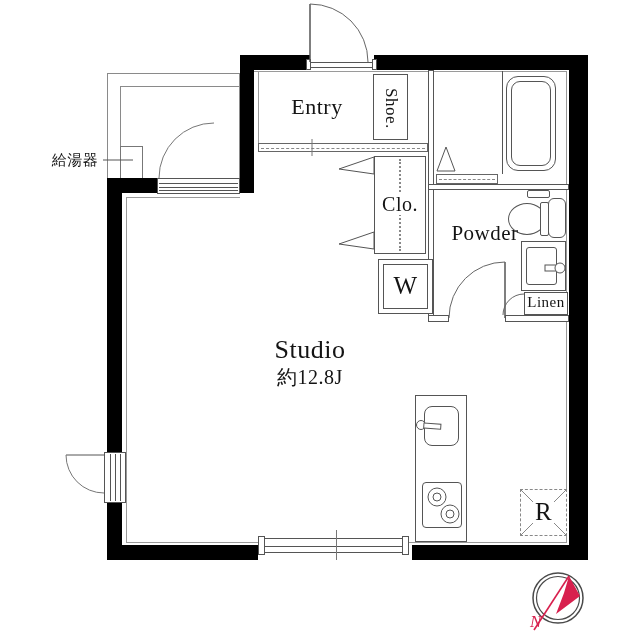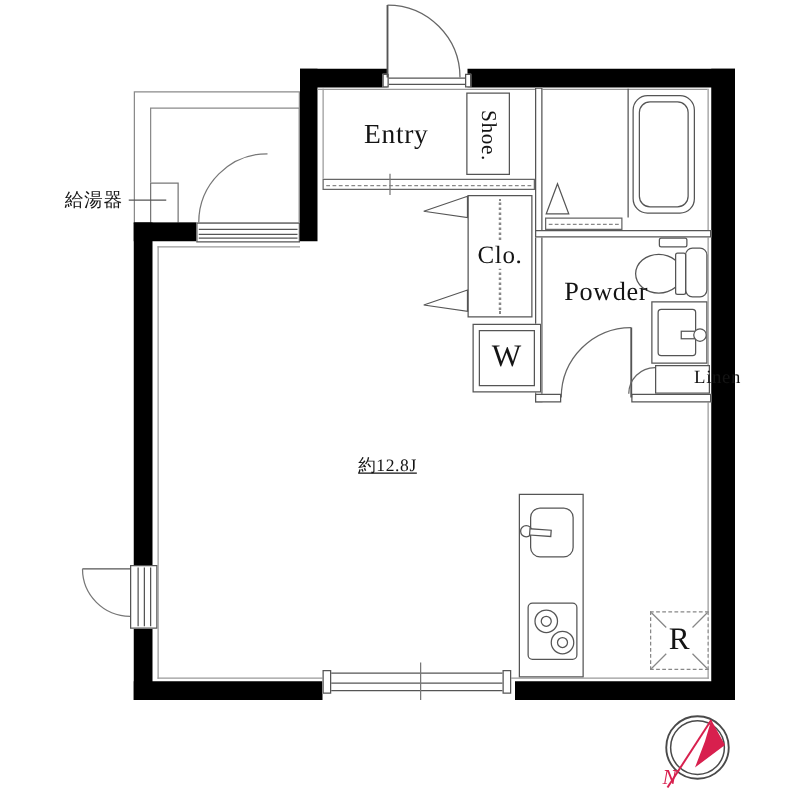"Linen" div.lbl { left: 552px -> 524px }
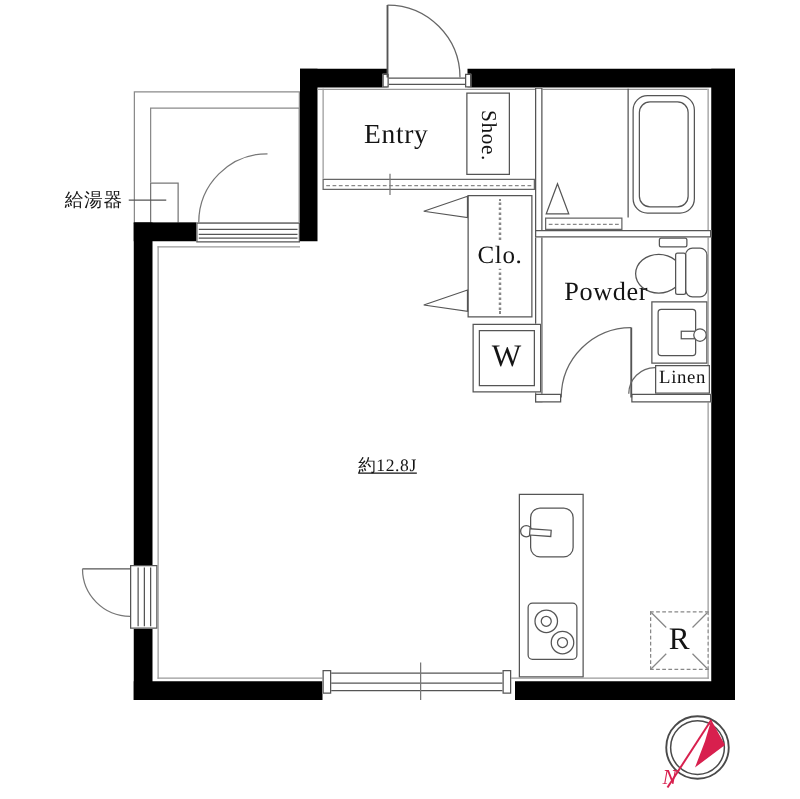"Studio" div.lbl { html: none -> <div>Studio</div> }
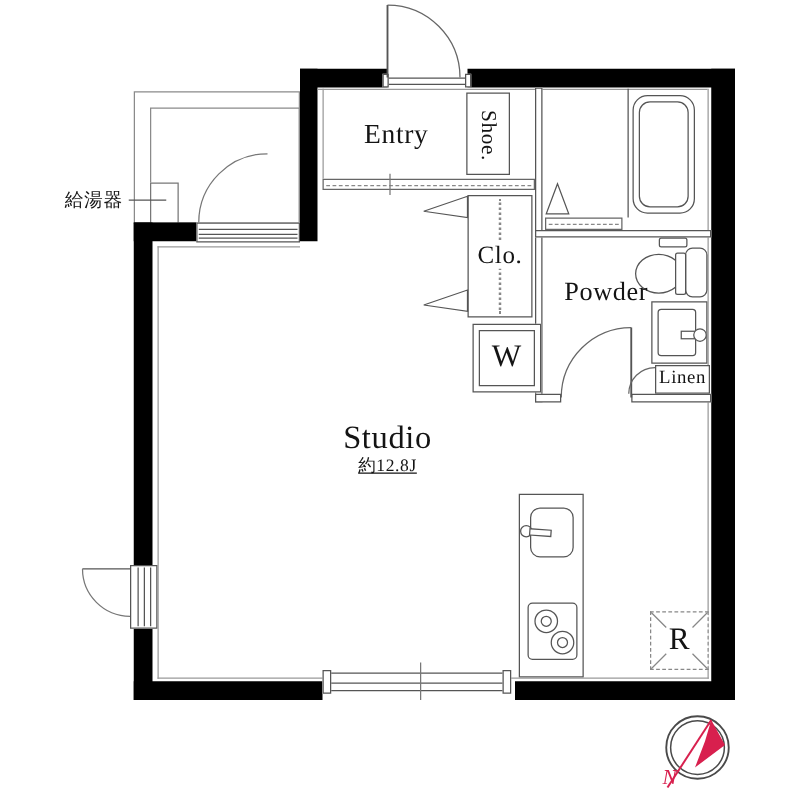"約12.8J" div.lbl { font-size: 14px -> 20px; text-decoration: underline -> none }
